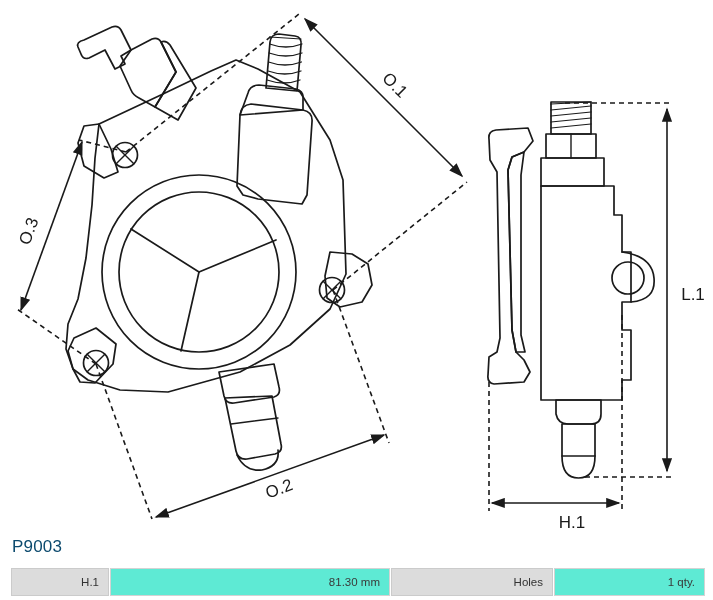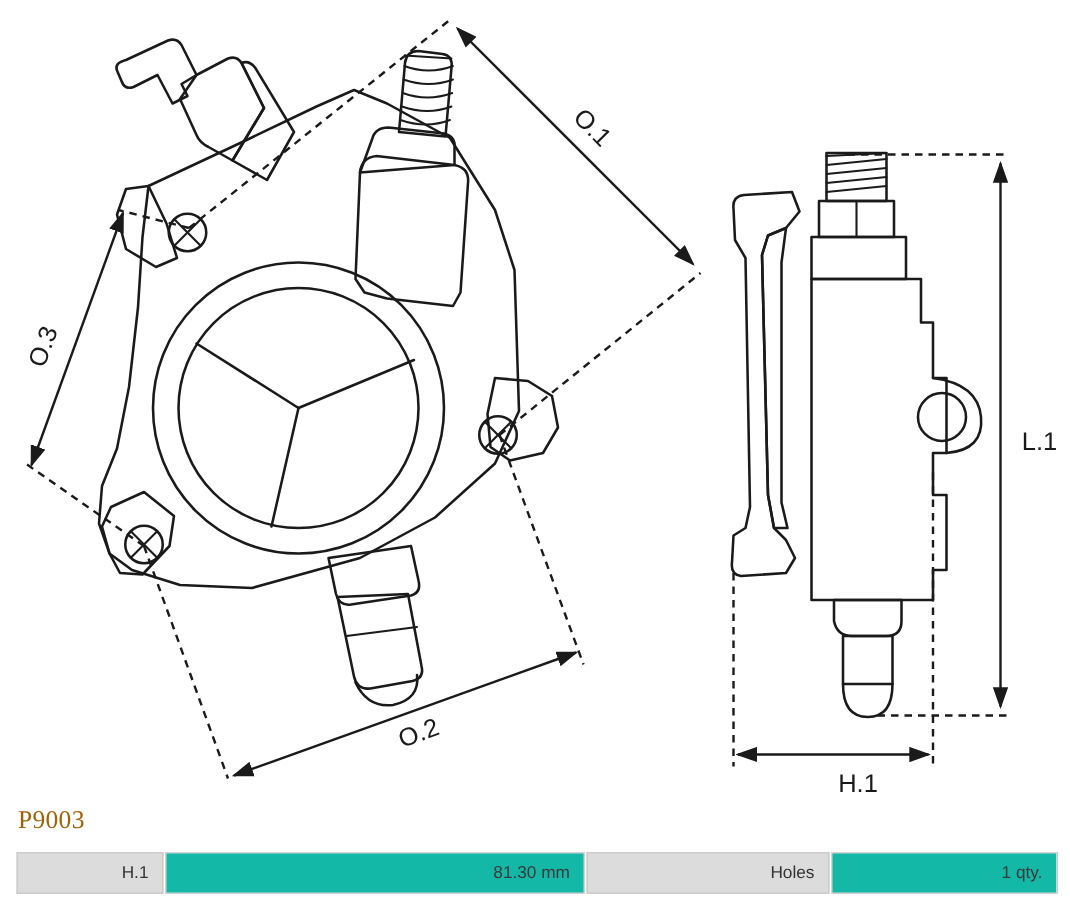"P9003" .part-number { color: #a16207 -> #0c4a6e; font-family: Liberation Serif, serif -> Liberation Sans, sans-serif }
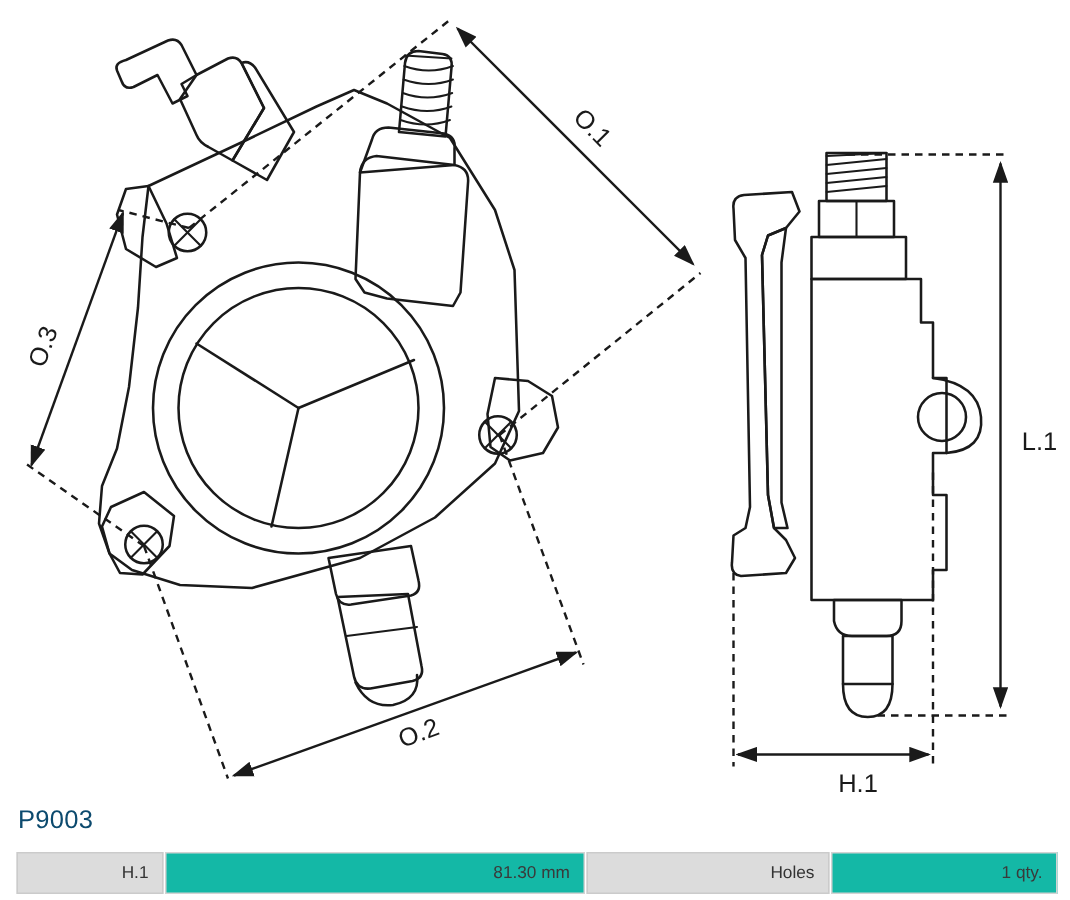"81.30 mm" #spec-table td { background: #14b8a6 -> #5eead4 }
